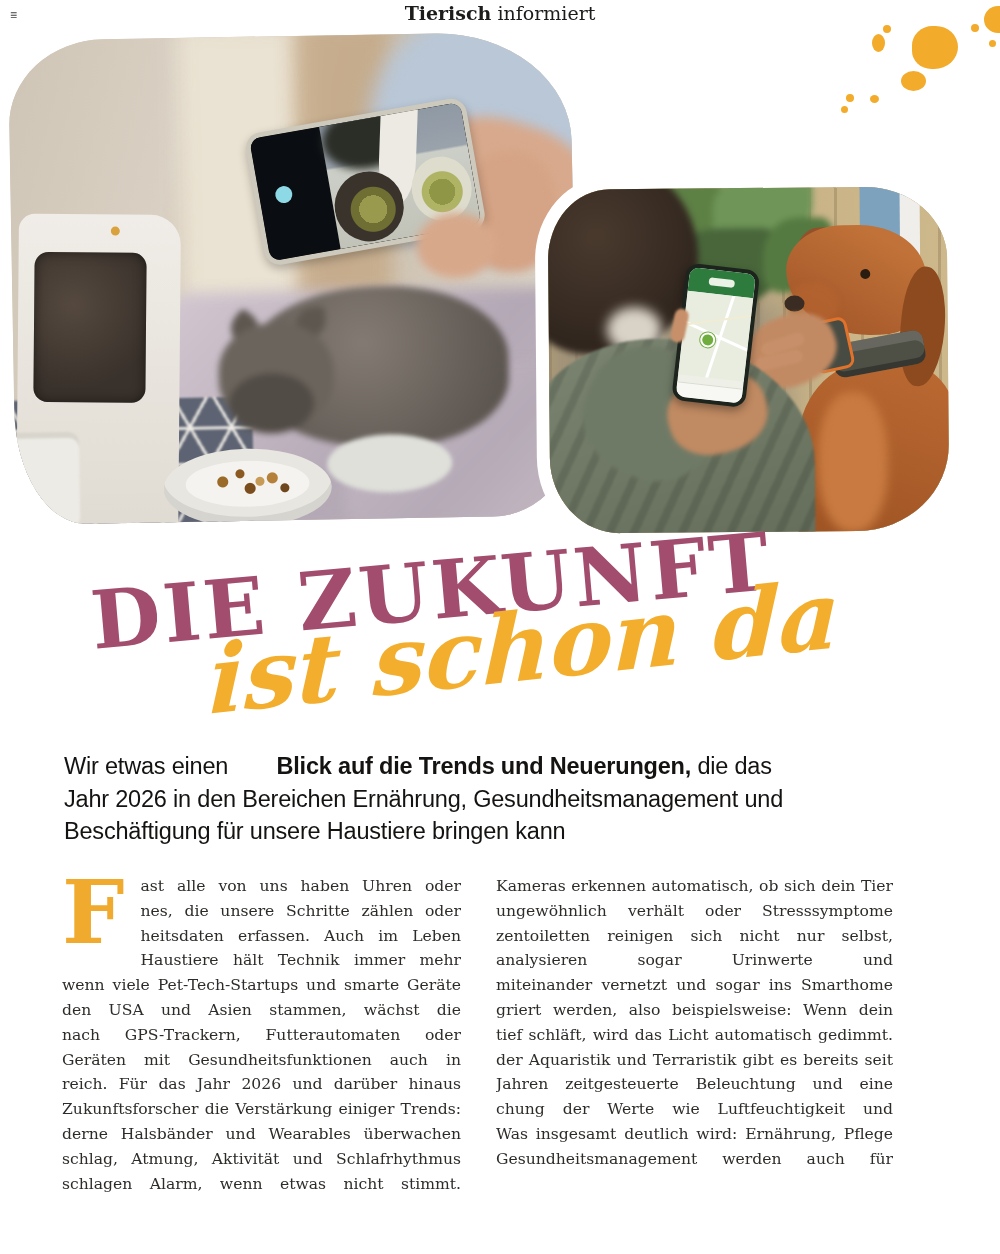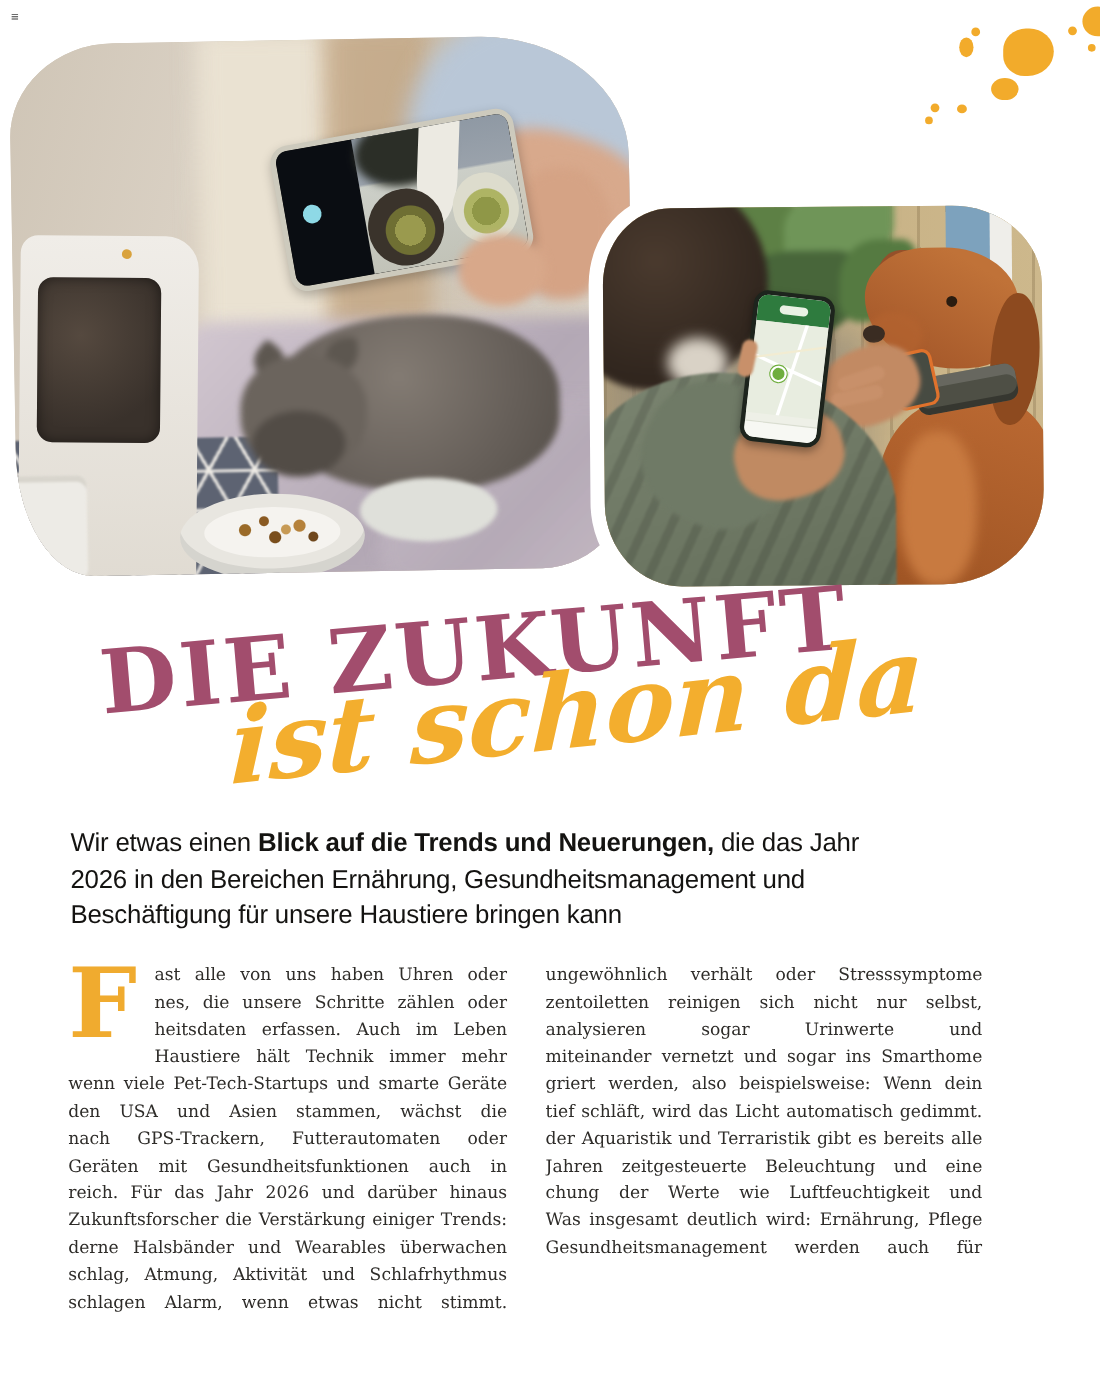"Tierisch informiert" div.hdr { html: none -> <div> <span>Tierisch</span><span> informiert</span> </div> }
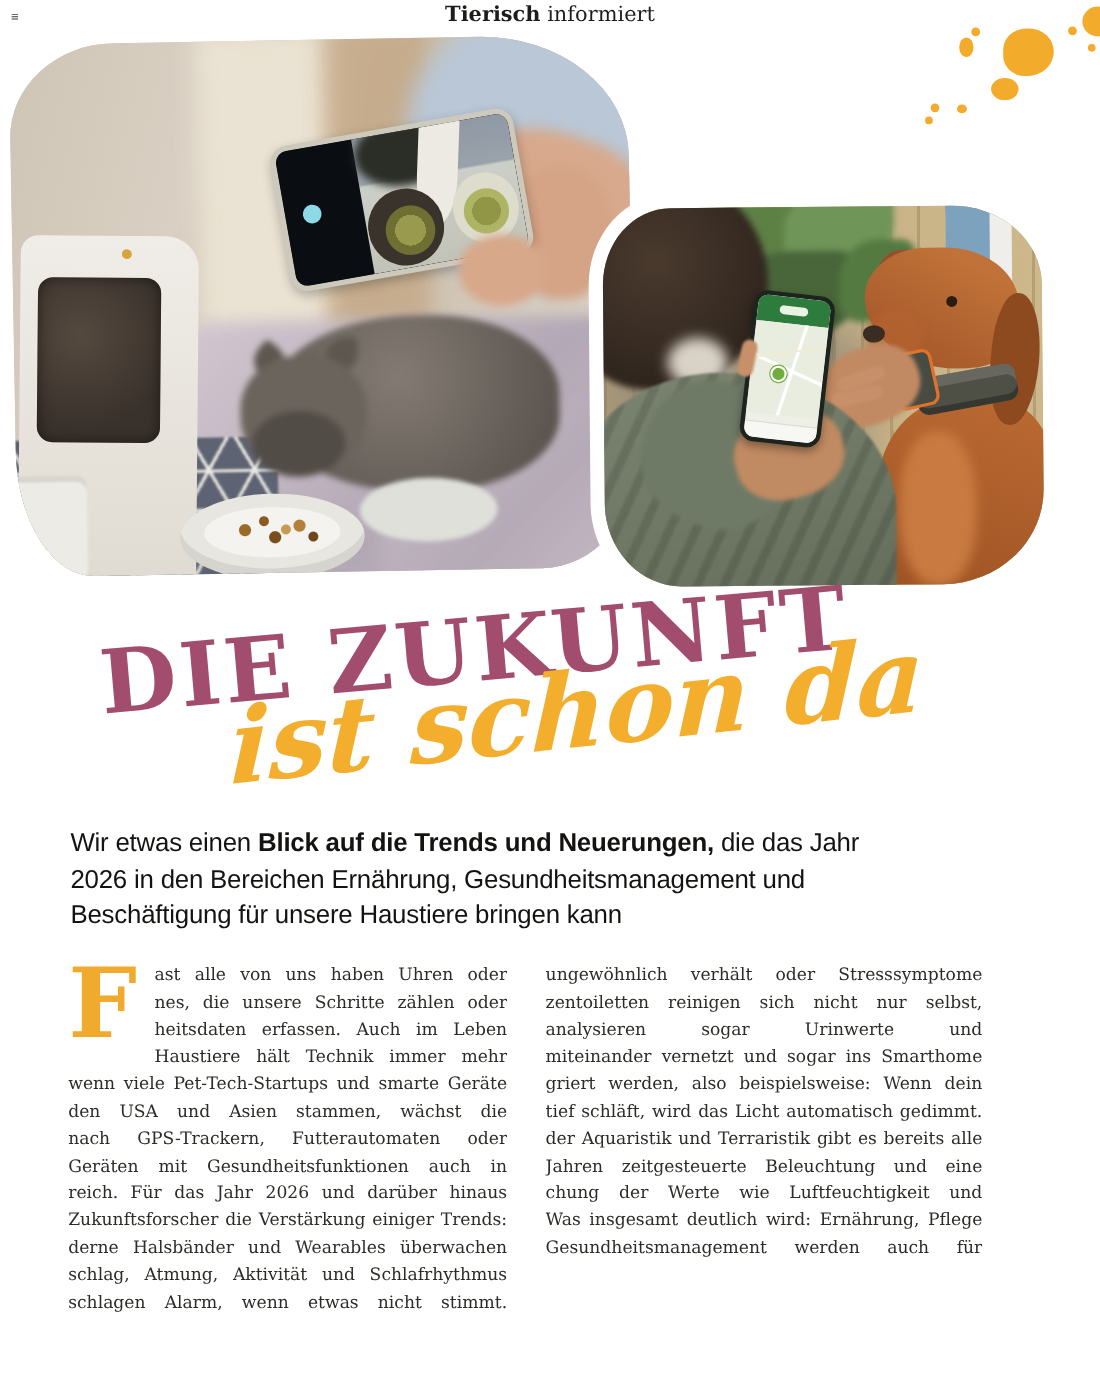"Blick auf die Trends und" .intro .b { margin-left: none -> 42px }
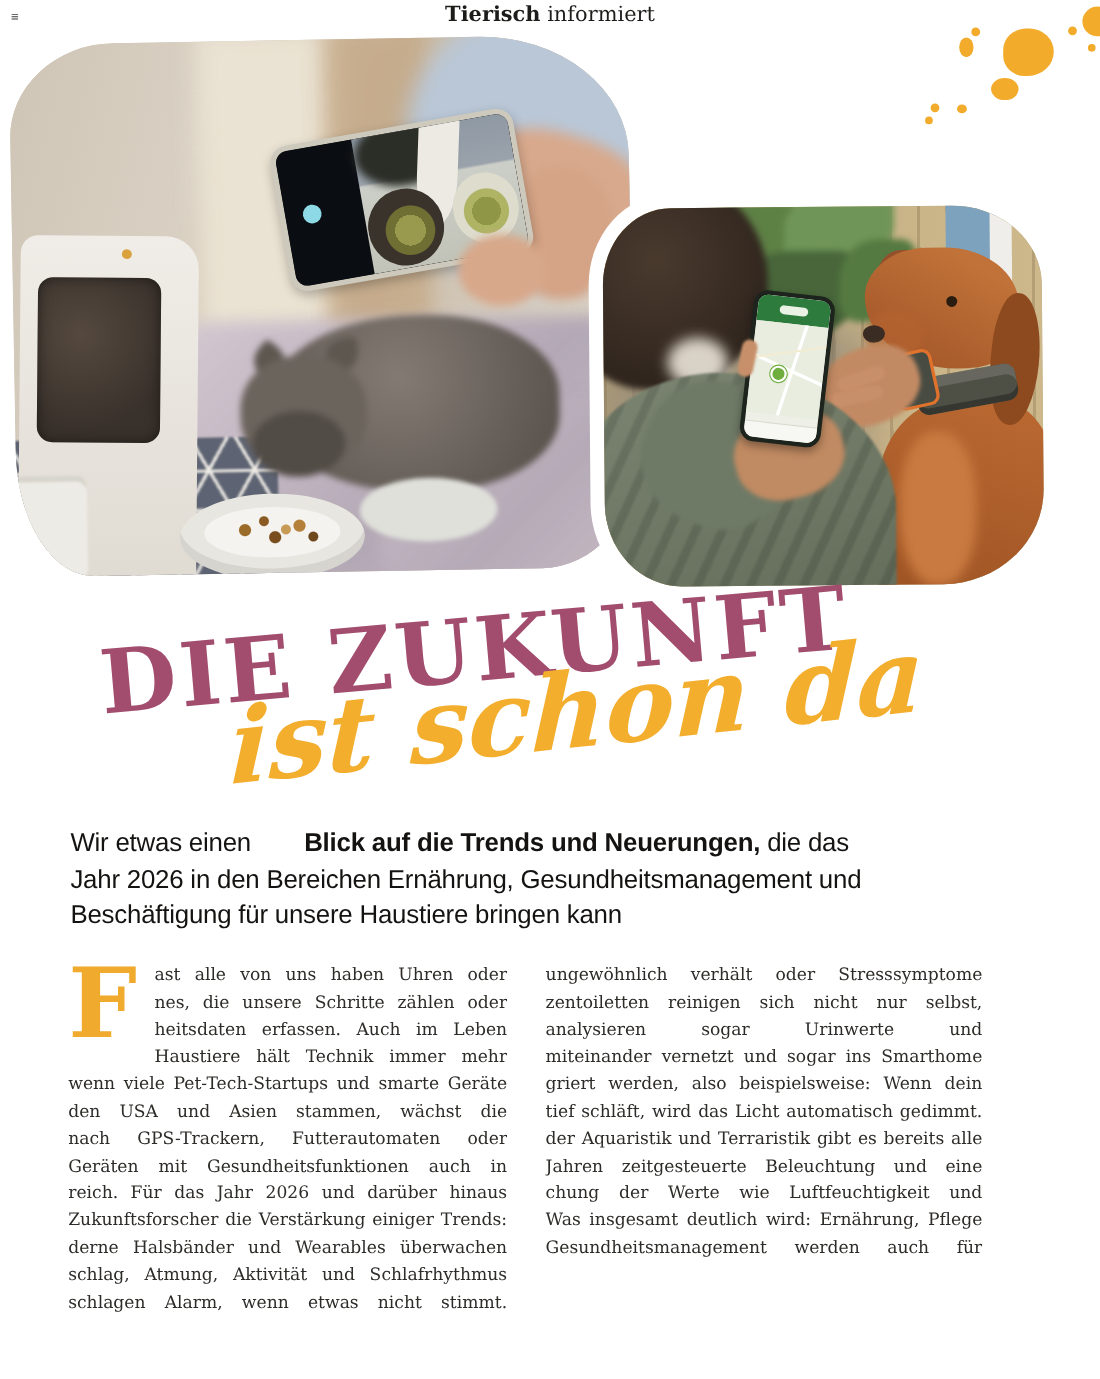"Kameras erkennen automatisch, ob sich" div.line { html: none -> <div>Kameras erkennen automatisch, ob sich dein Tier</div> }
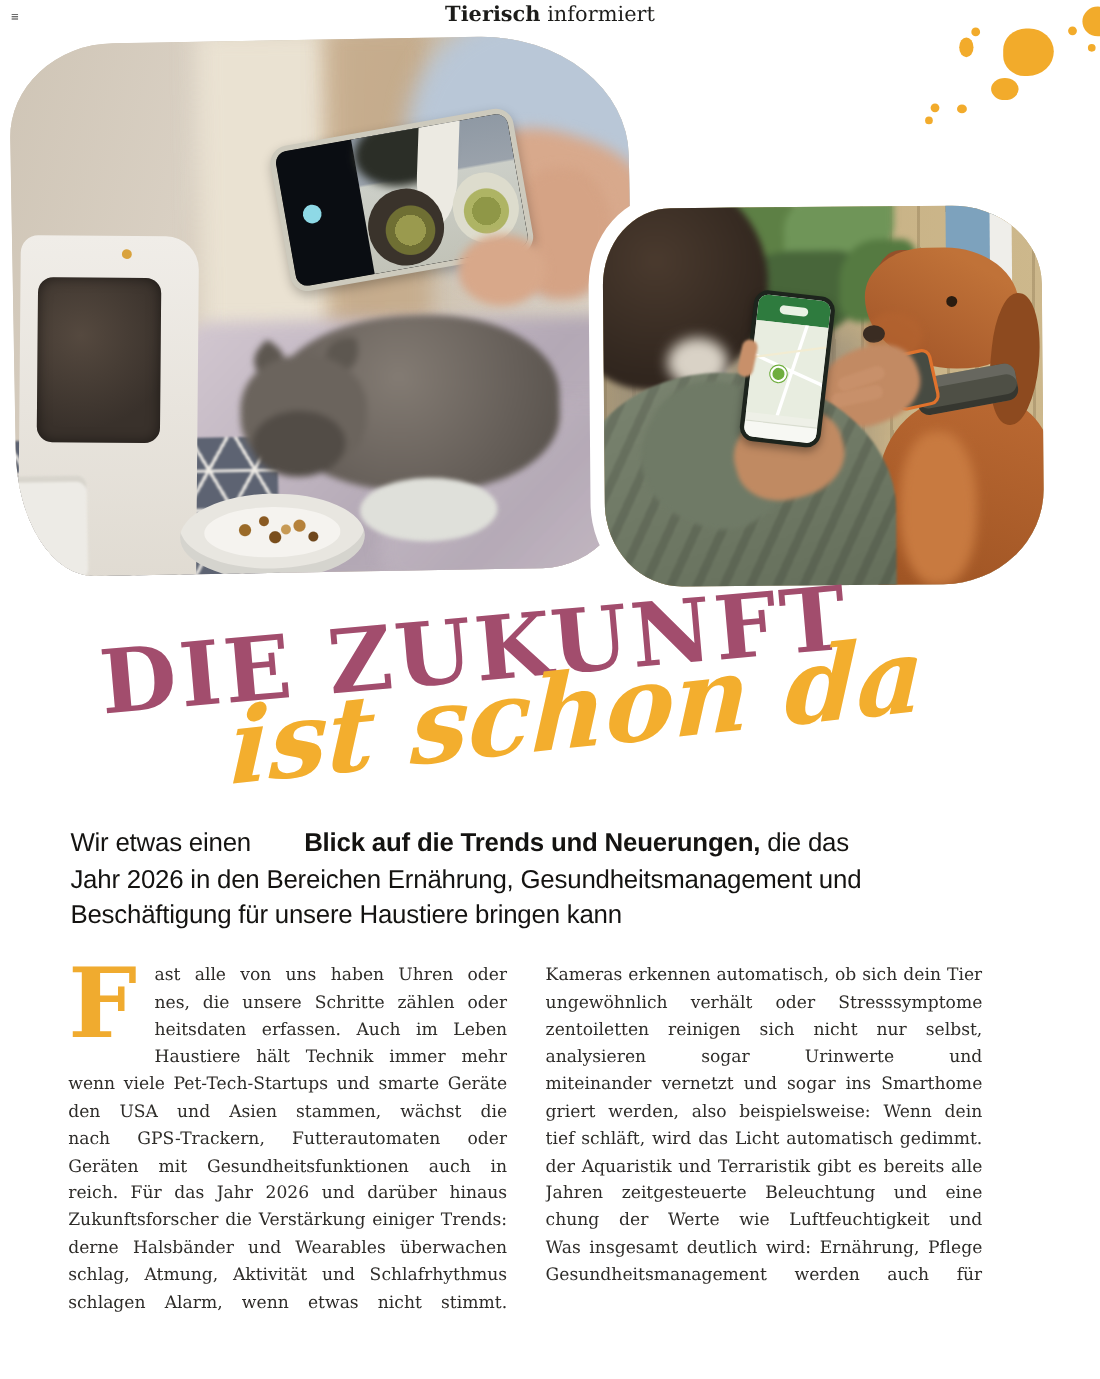"der Aquaristik und Terraristik gibt" div.line { text: alle -> seit }
